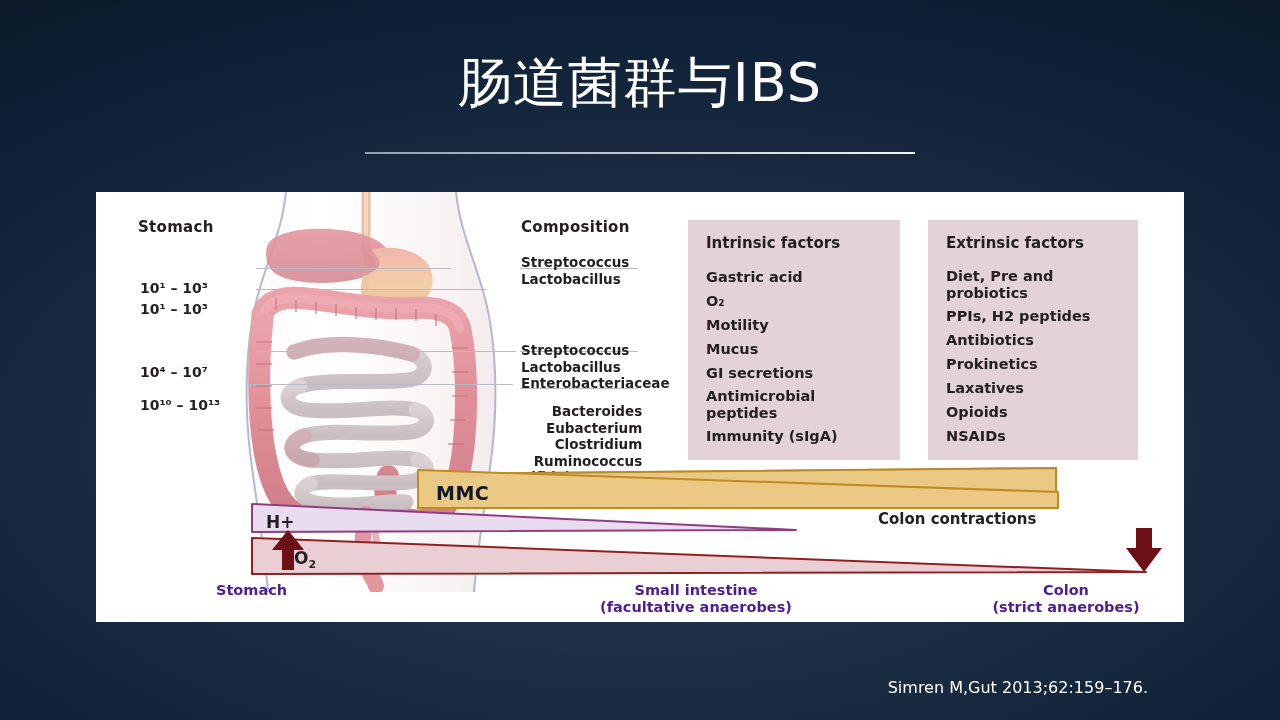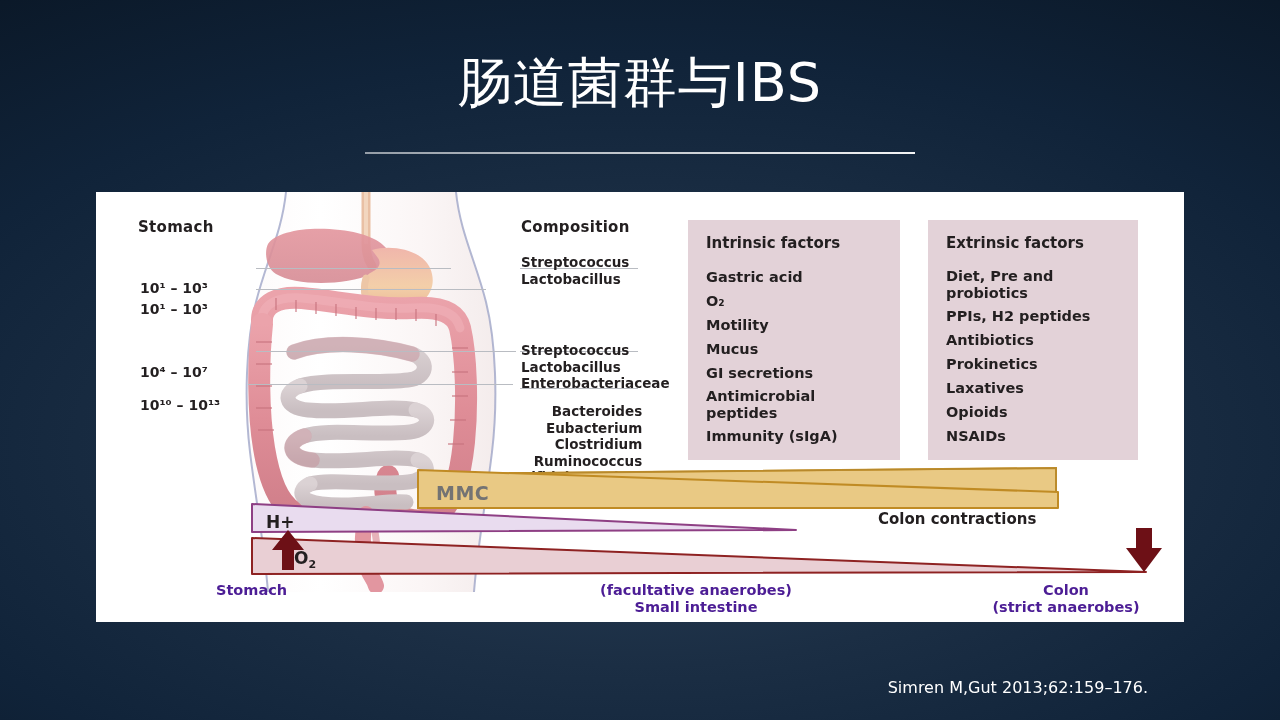"MMC" #mmc-label { color: #737373 -> #0f172a }
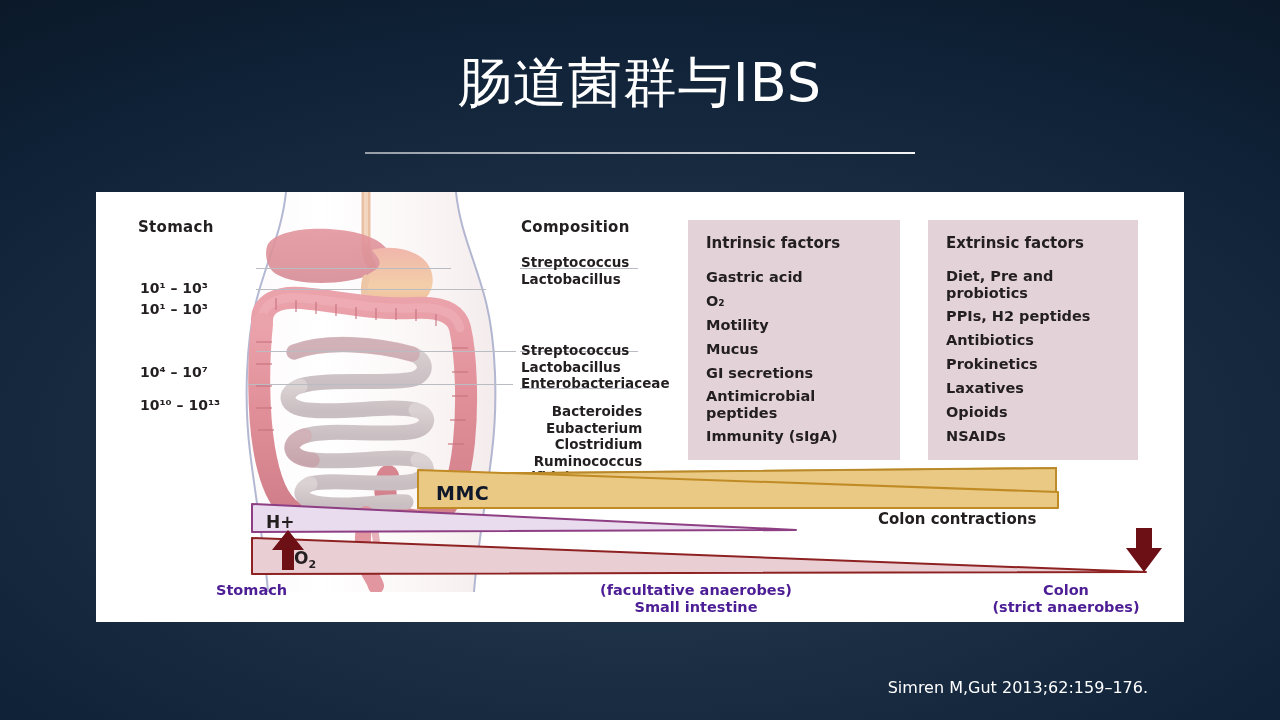"(facultative anaerobes)" div { order: before "Small intestine" -> after "Small intestine" }
